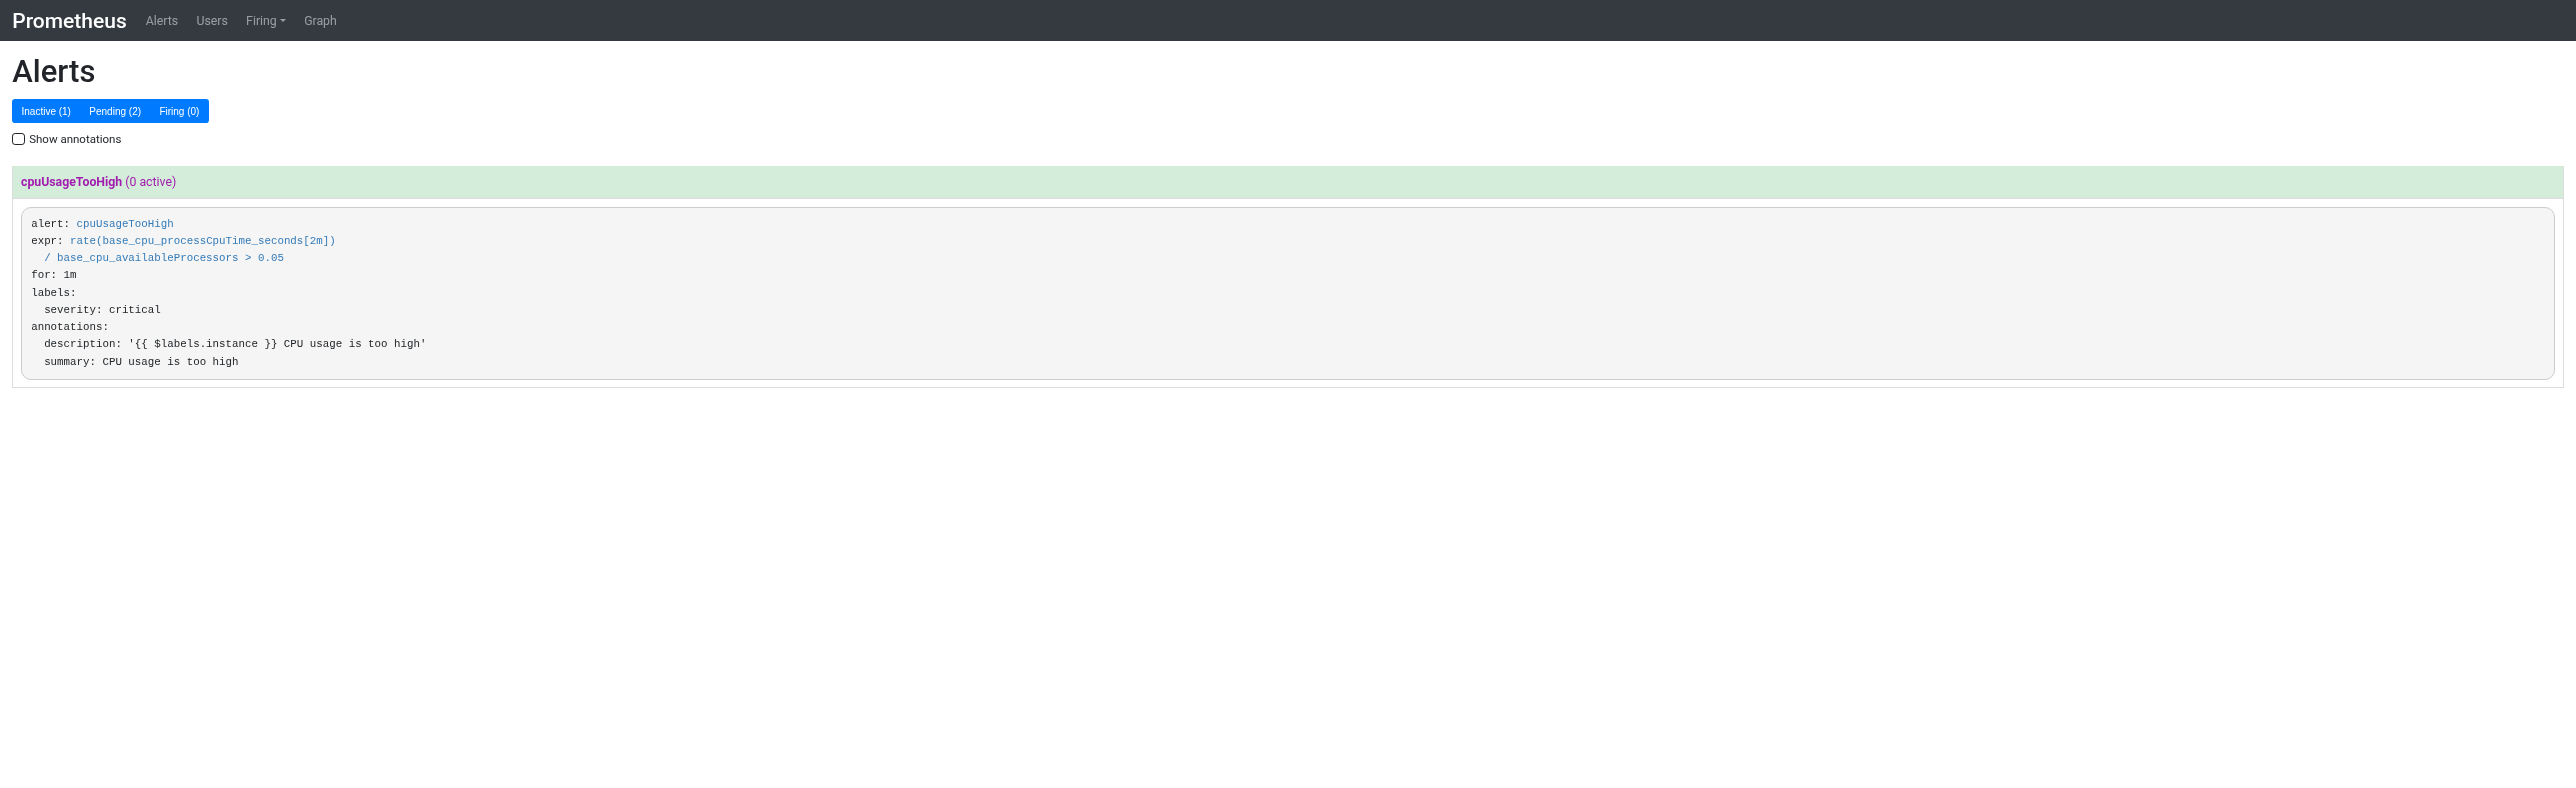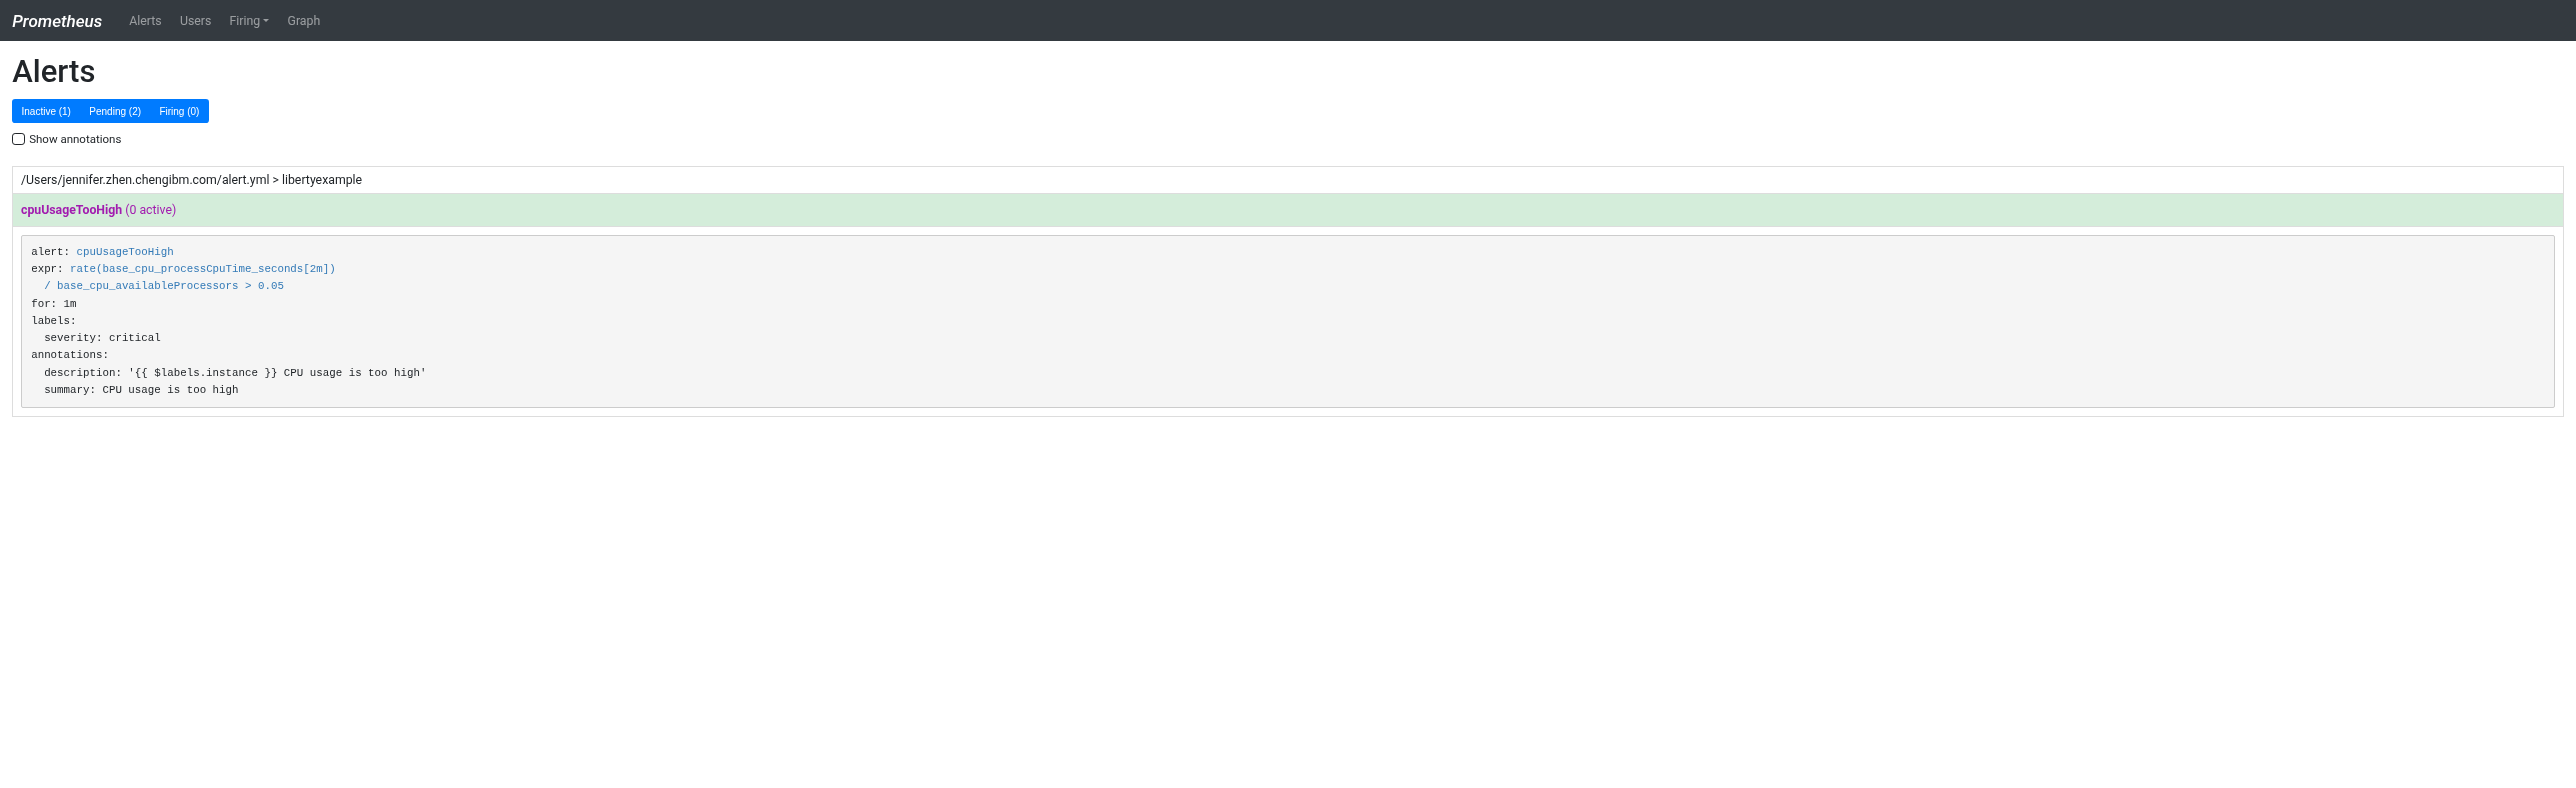"Prometheus" .navbar-brand { font-size: 17px -> 21px; font-style: italic -> none; margin-right: 21px -> 13px }
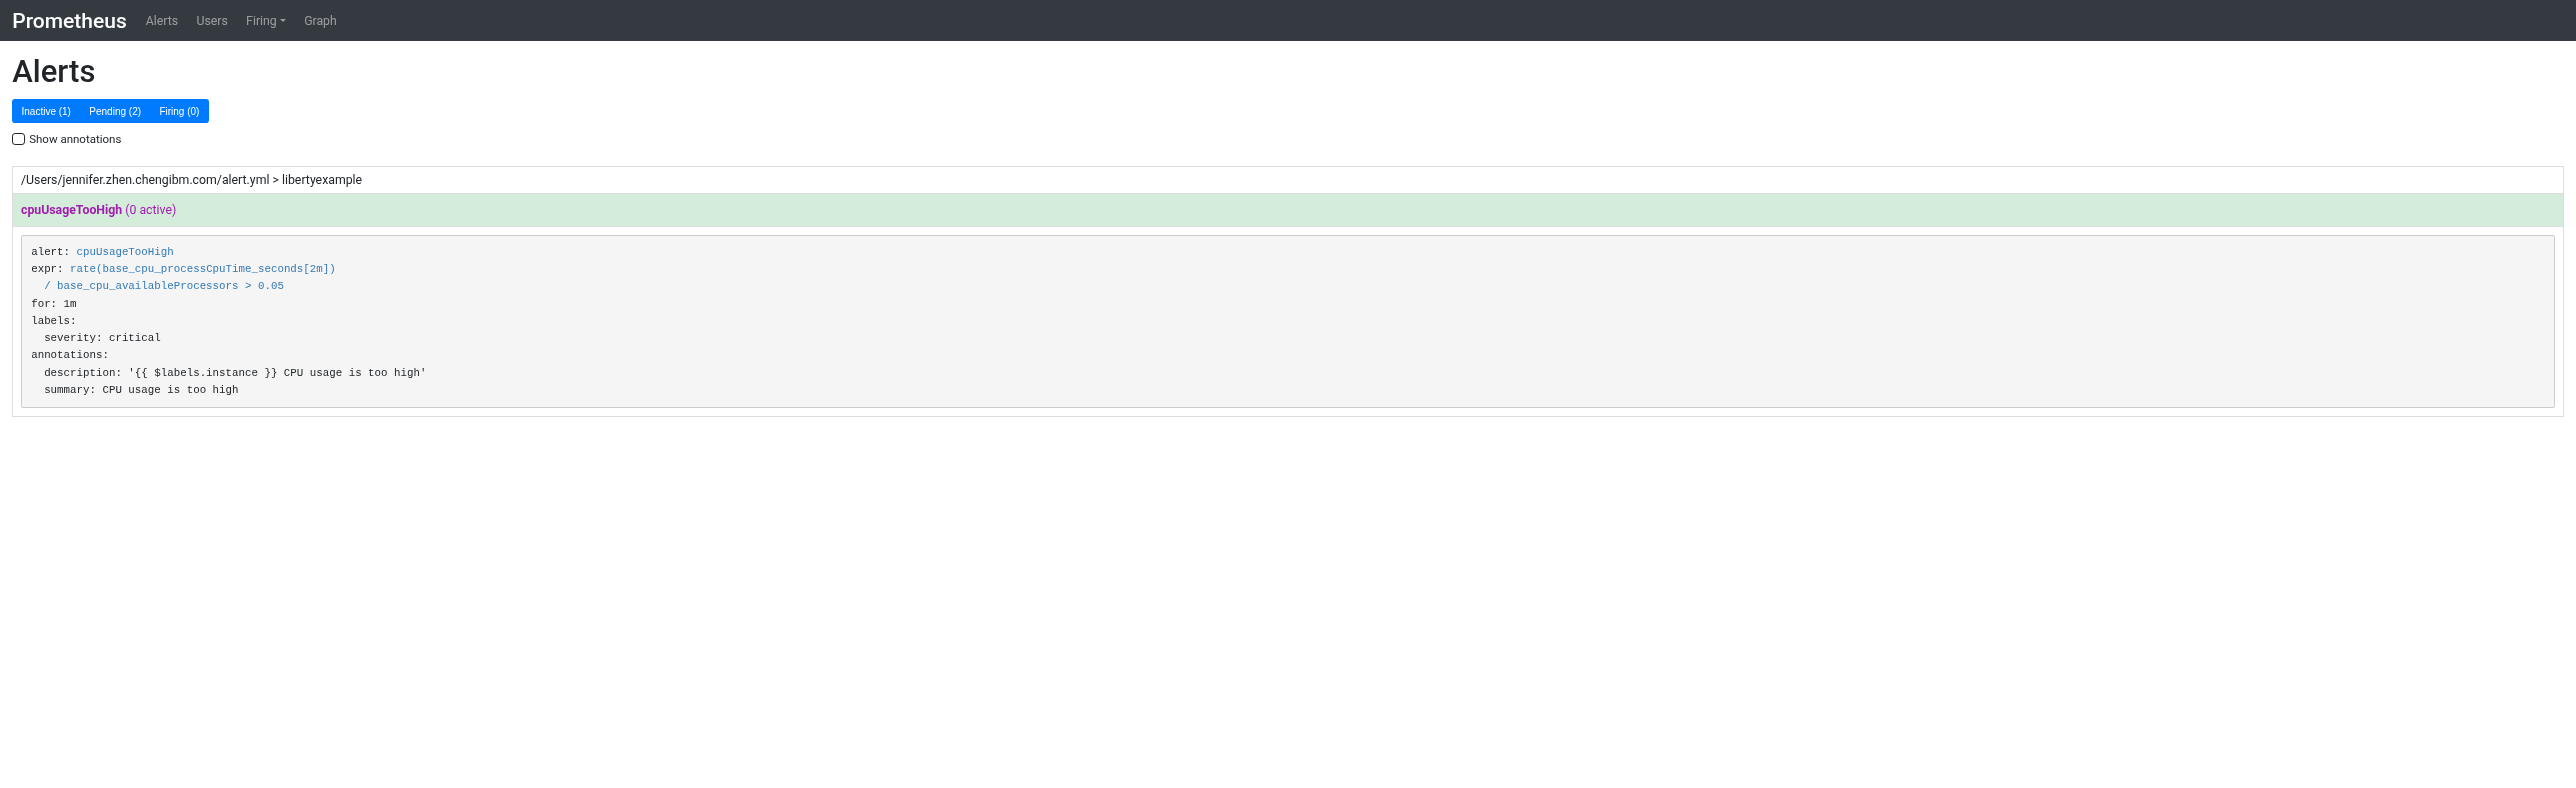"/Users/jennifer.zhen.chengibm.com/alert." div.group-header { html: <div>/Users/jennifer.zhen.chengibm.com/alert.yml &gt; libertyexample</div> -> none }
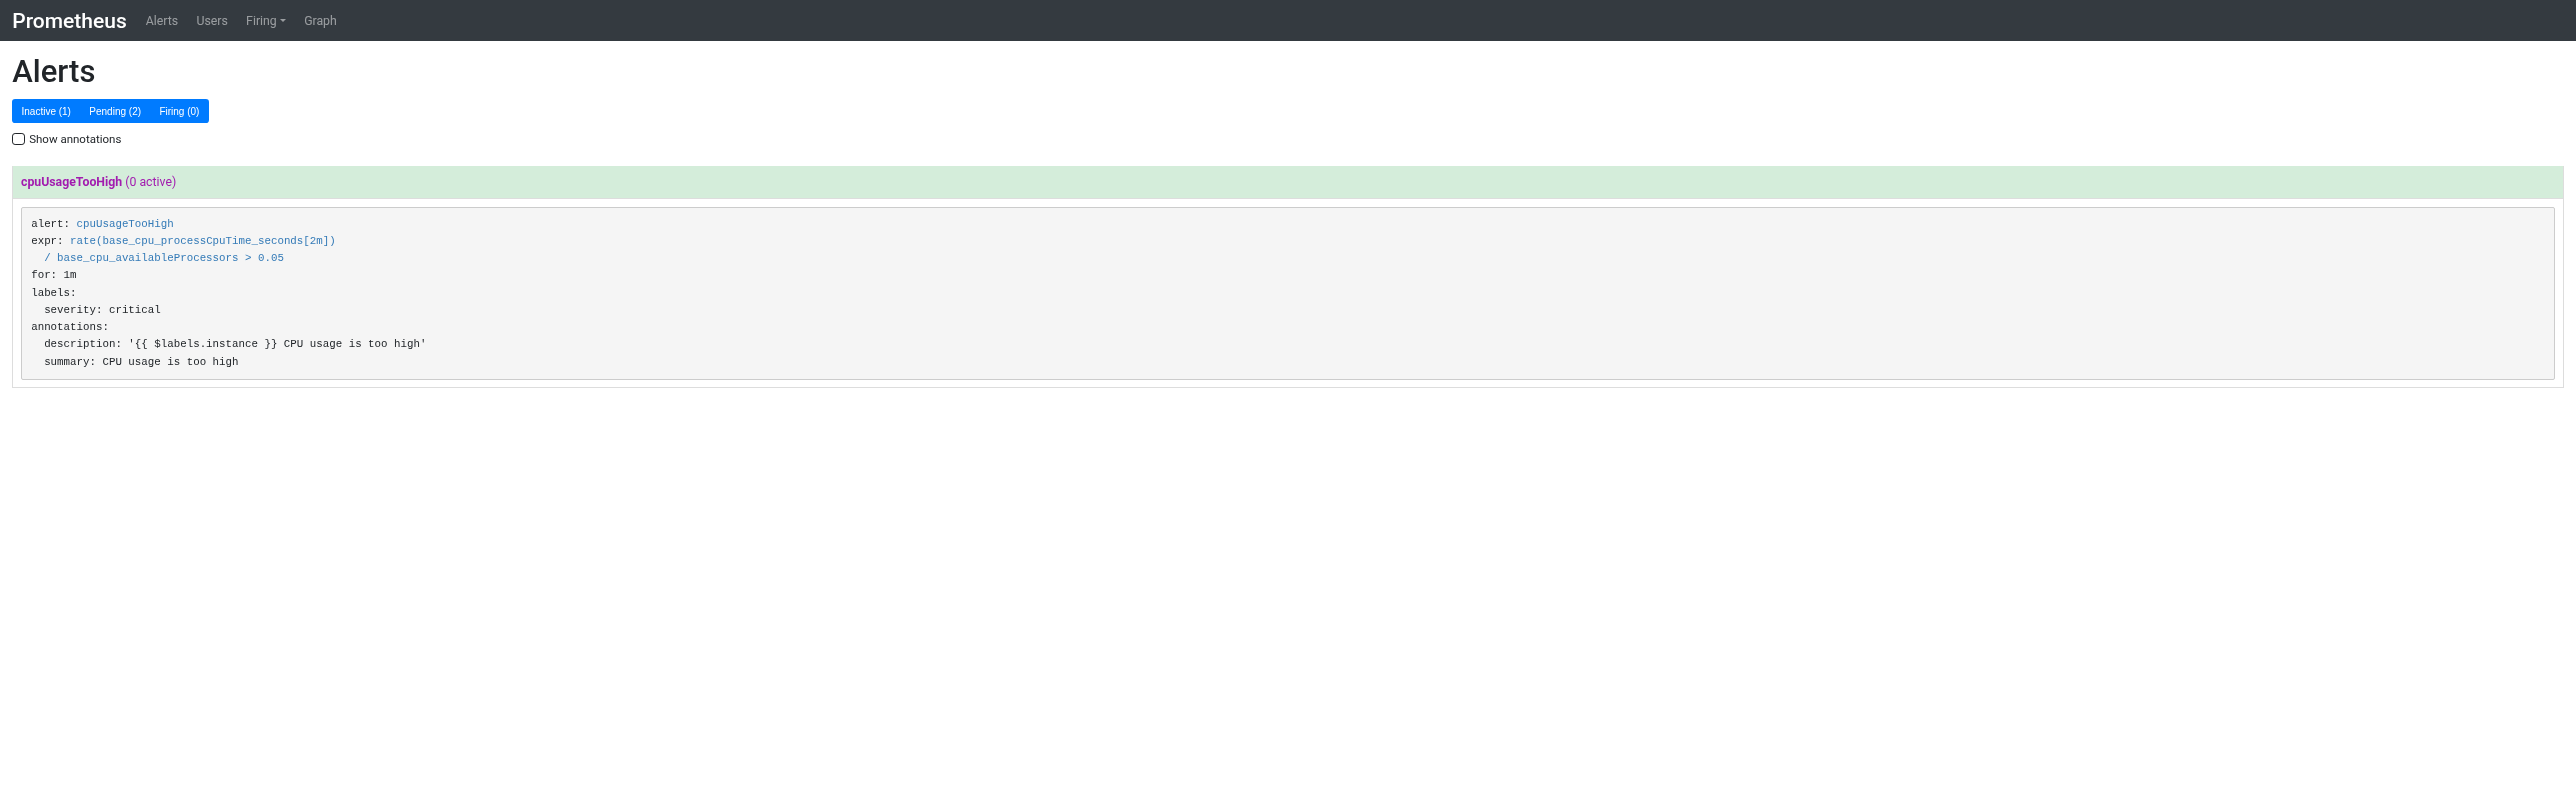"alert: cpuUsageTooHigh expr:" .code-block { border-radius: 2px -> 10px }
